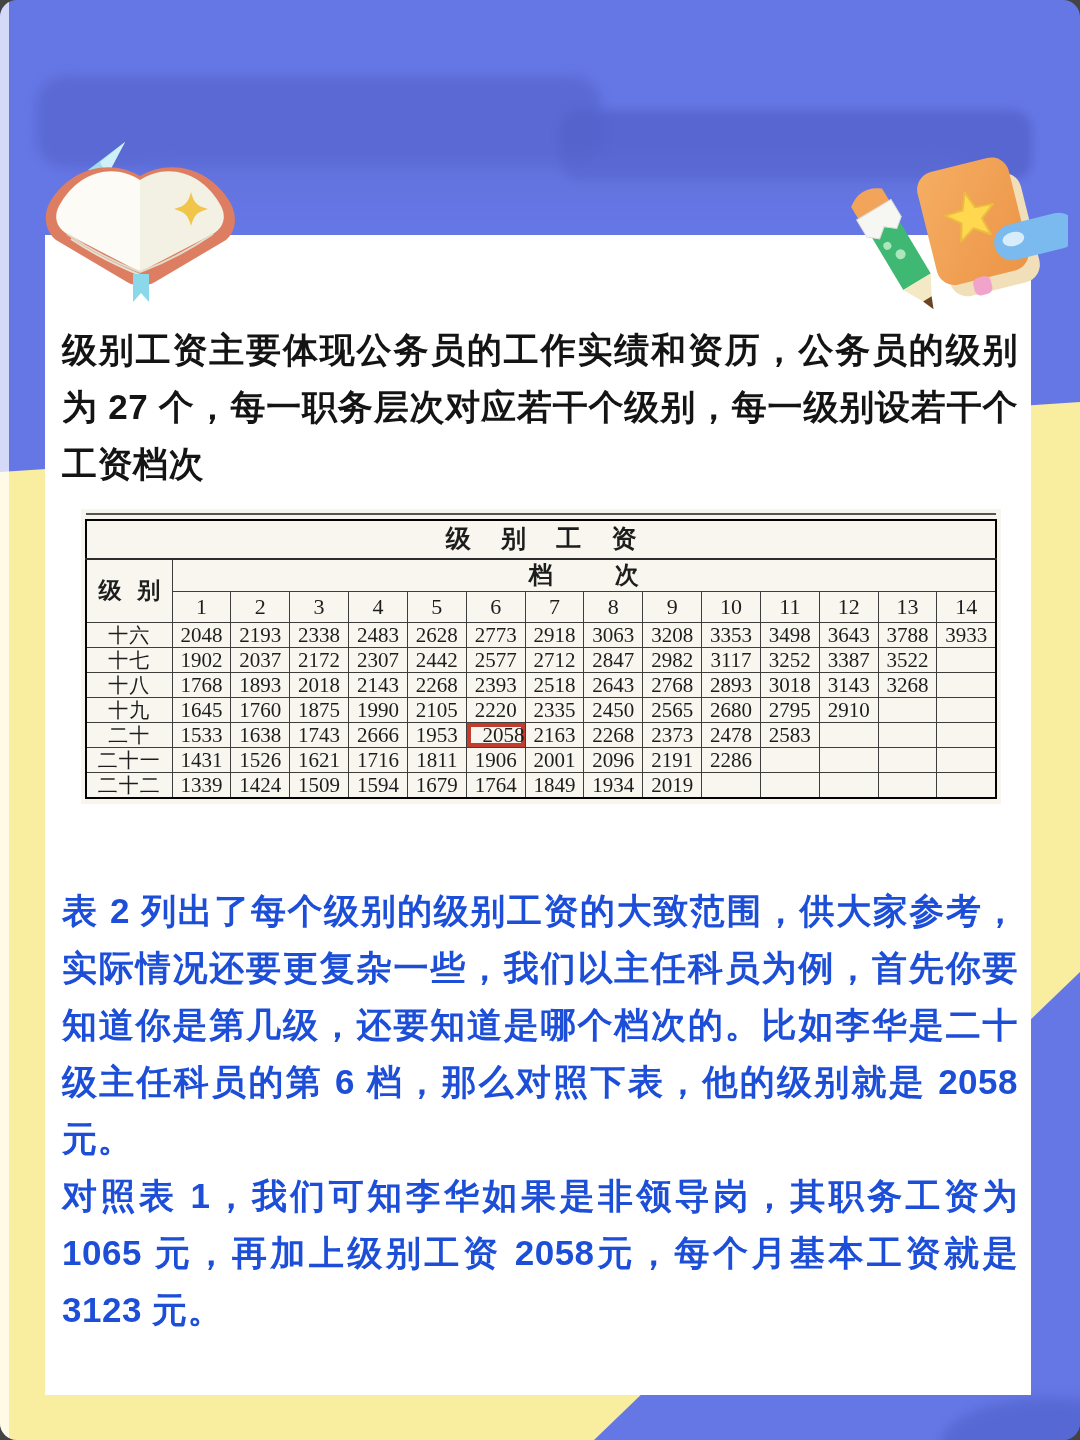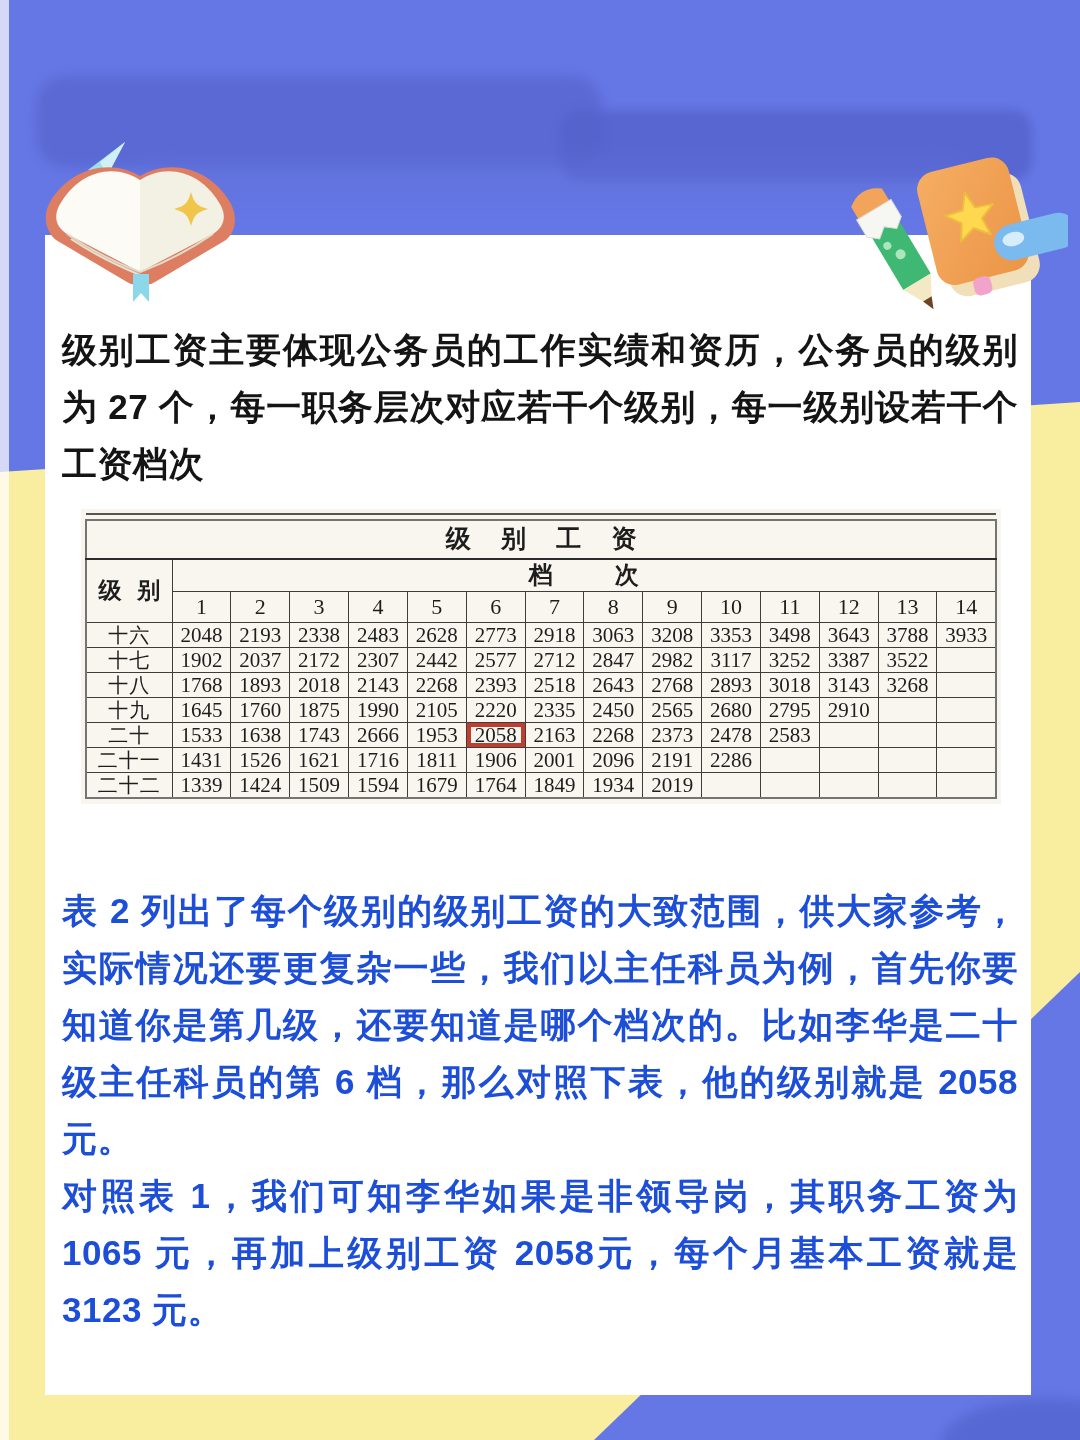"级别工资主要体现公务员的工作实绩和资历，公务员的级别为 27" .page { border-radius: none -> 17px }
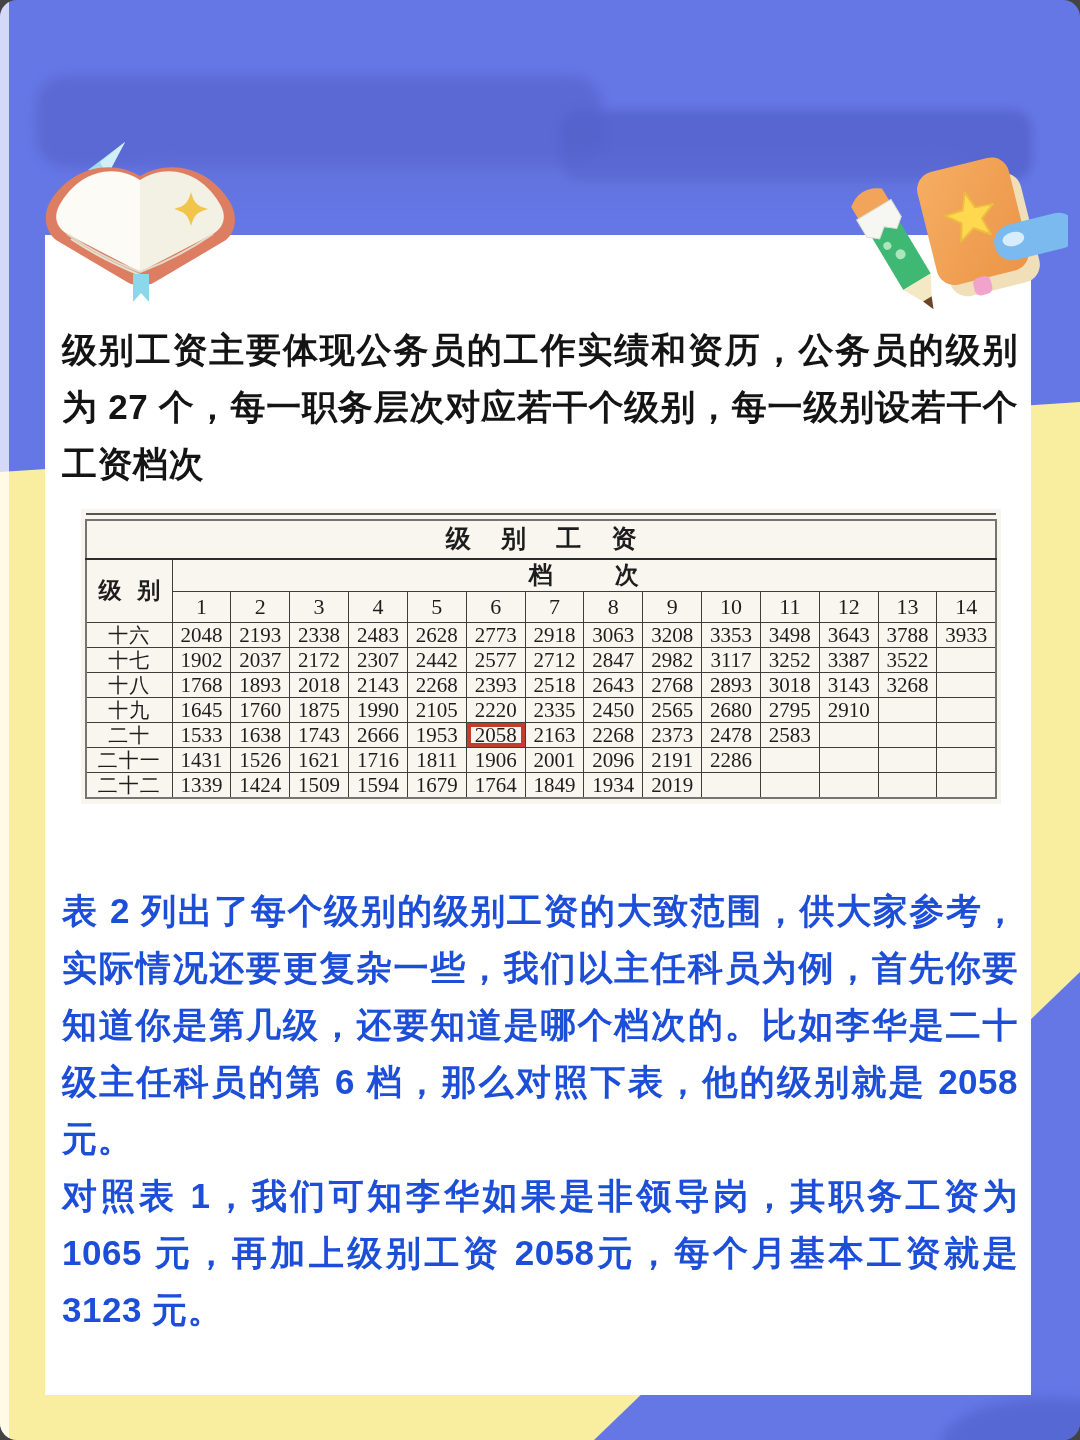"级 别 工 资" .table-scan table { border: 2px solid #737373 -> 2px solid #000000 }
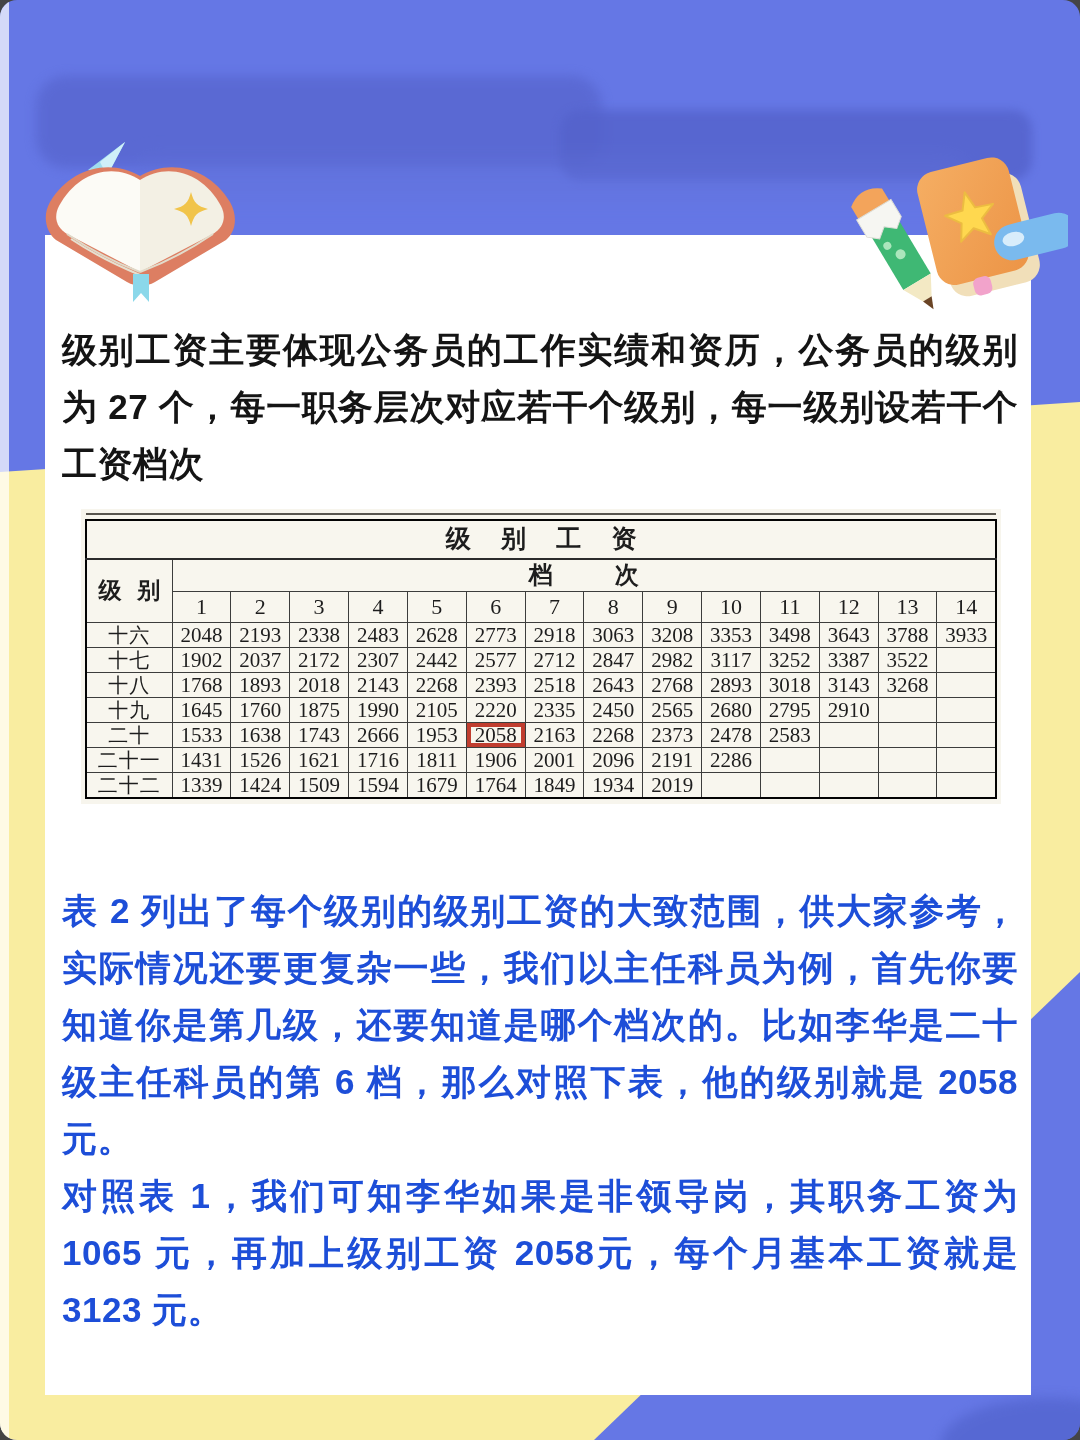"2058" tbody td.hl { text-align: none -> right }
